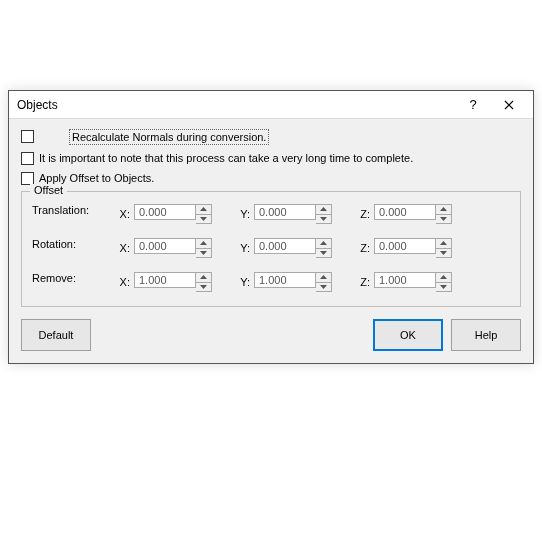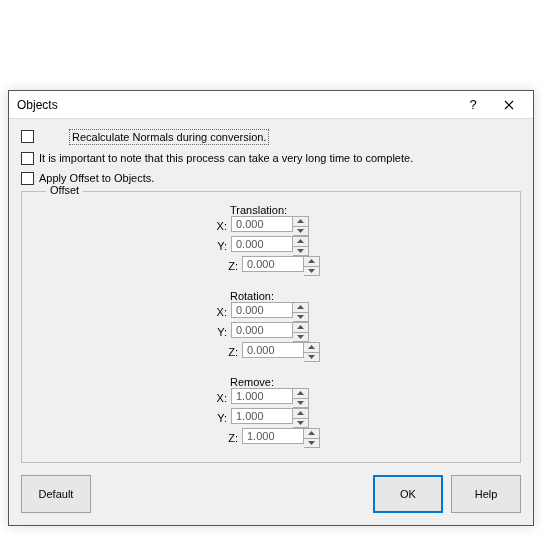"Offset" .legend { left: 24px -> 8px }
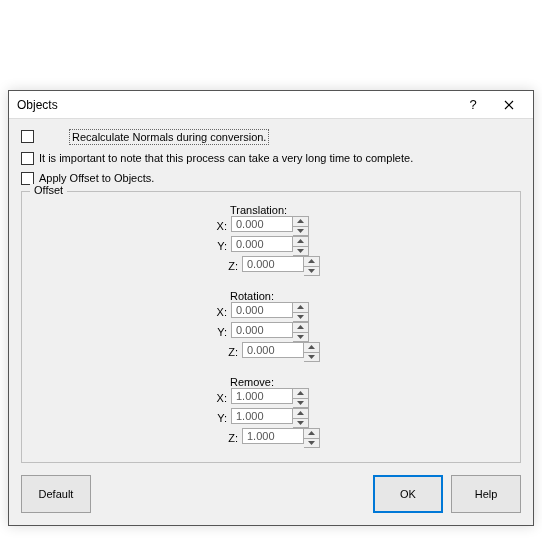"Translation:" .row { align-items: center -> flex-start; flex-direction: column -> none }
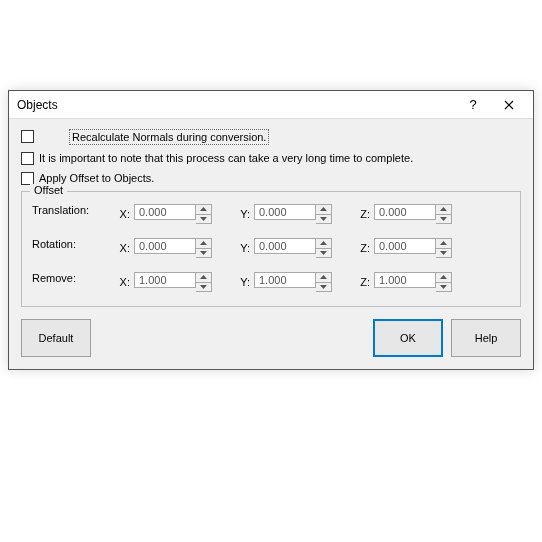"Default" .btn { height: 38px -> 32px }
